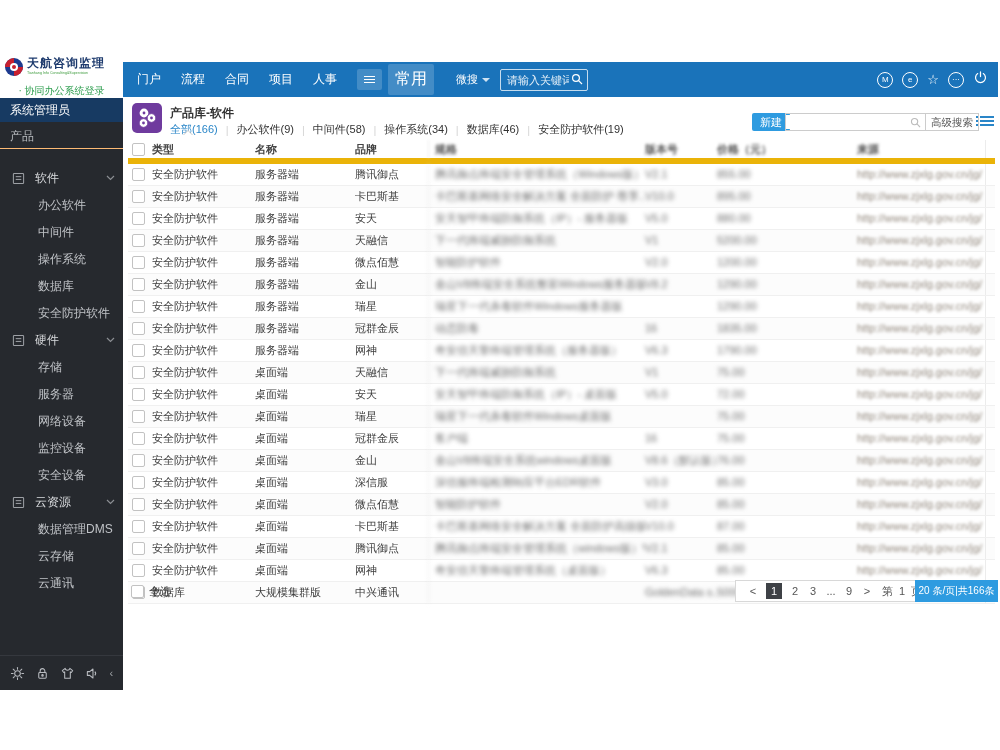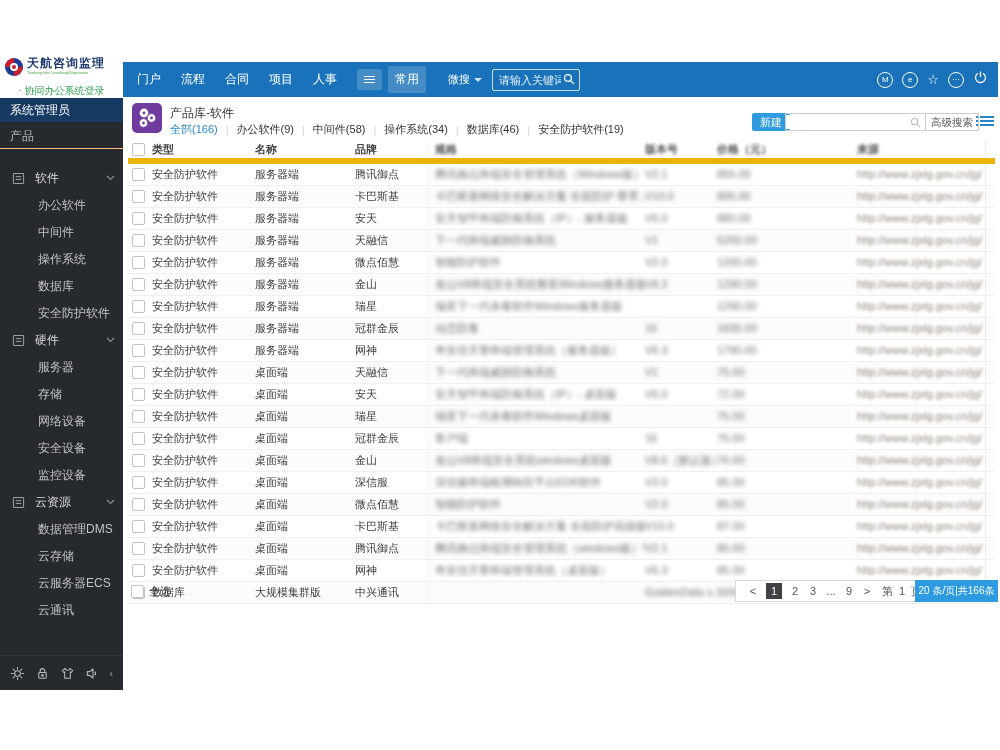"常用" .nav-box-label { font-size: 12px -> 16px }
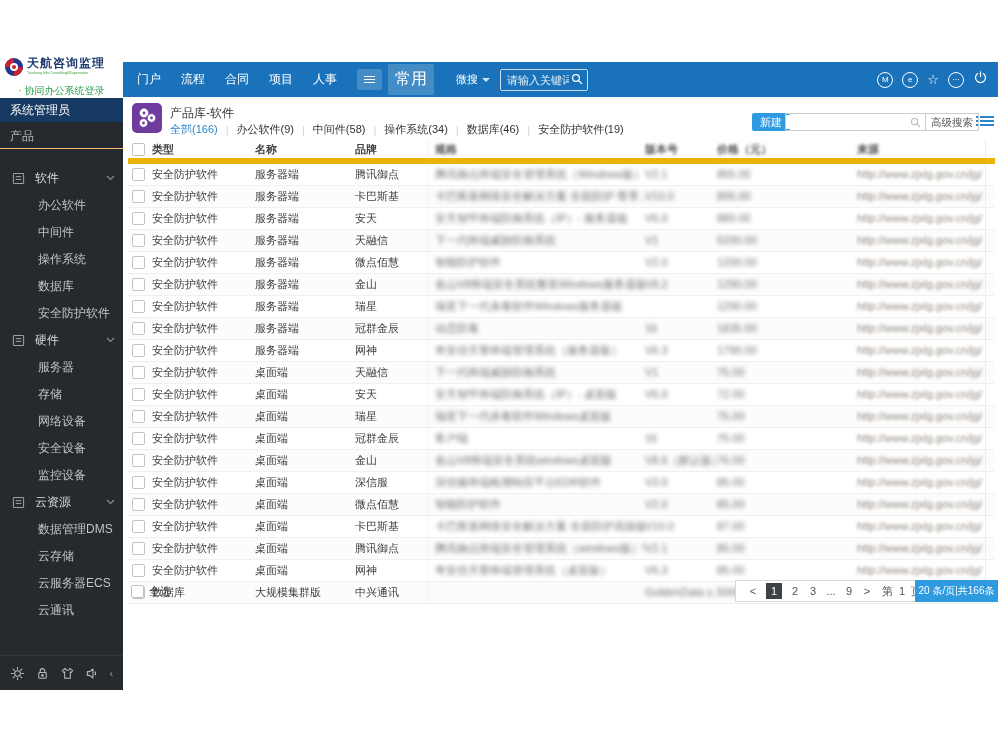"产品库-软件" .page-title { font-weight: normal -> bold }
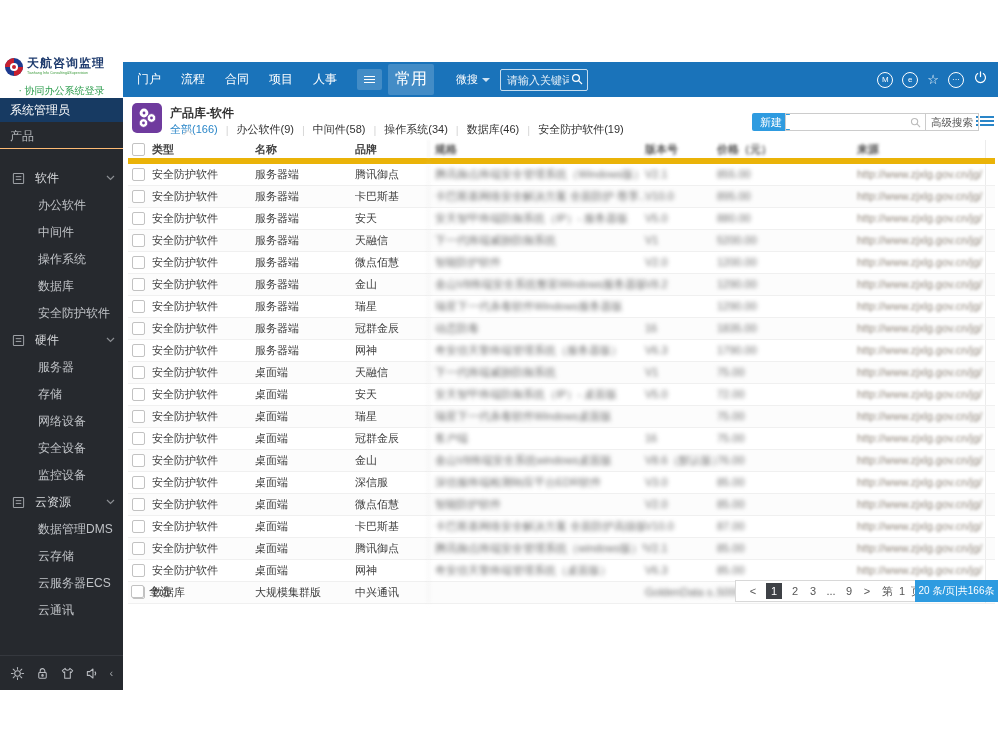"服务器" div.sub-item { order: before "存储" -> after "存储" }
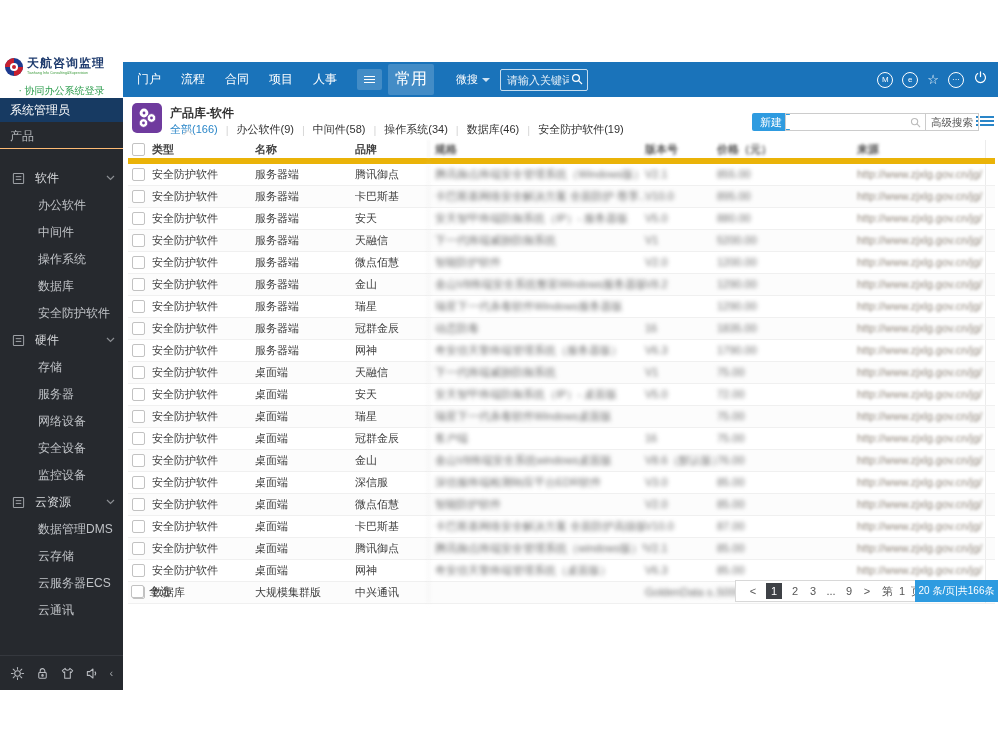"安全设备" div.sub-item { order: before "监控设备" -> after "监控设备" }
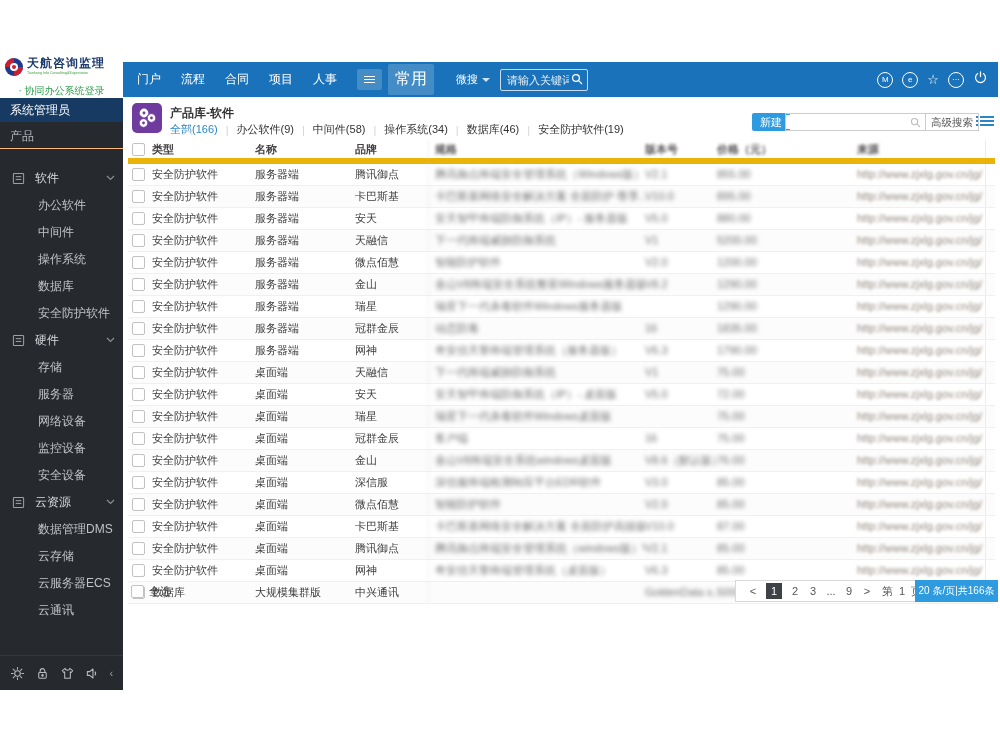"云服务器ECS" div.sub-item { html: <div>云服务器ECS</div> -> none }
